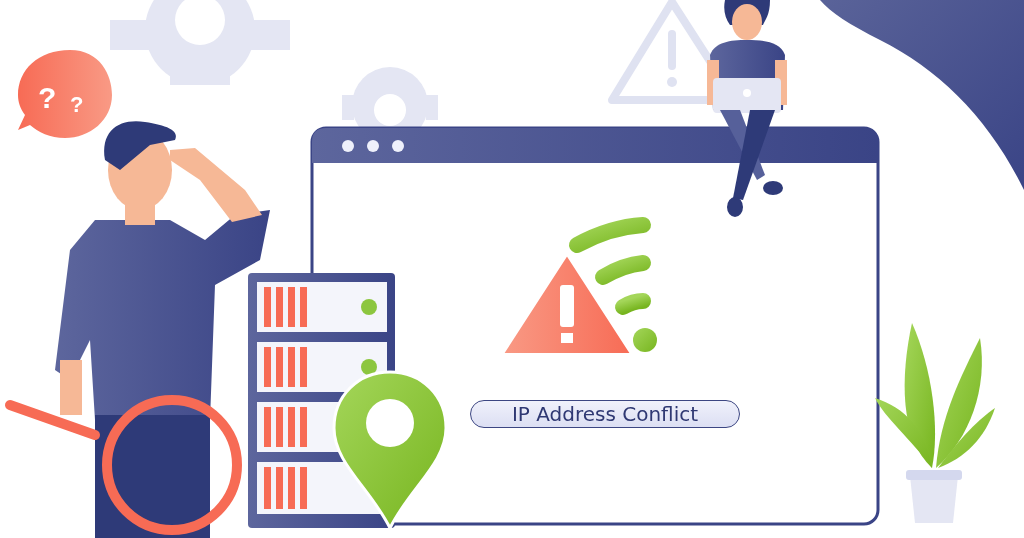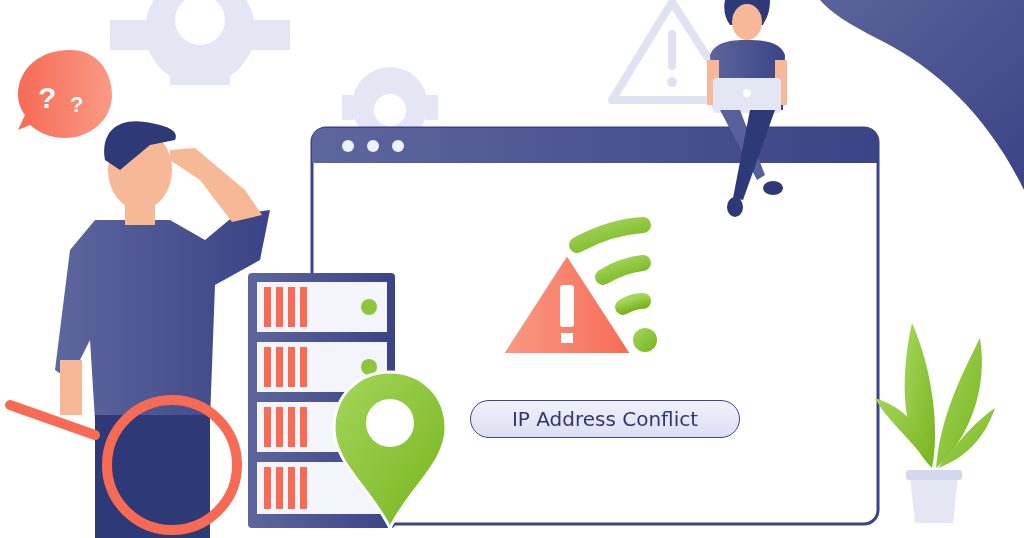"IP Address Conflict" .pill { height: 38px -> 28px }
